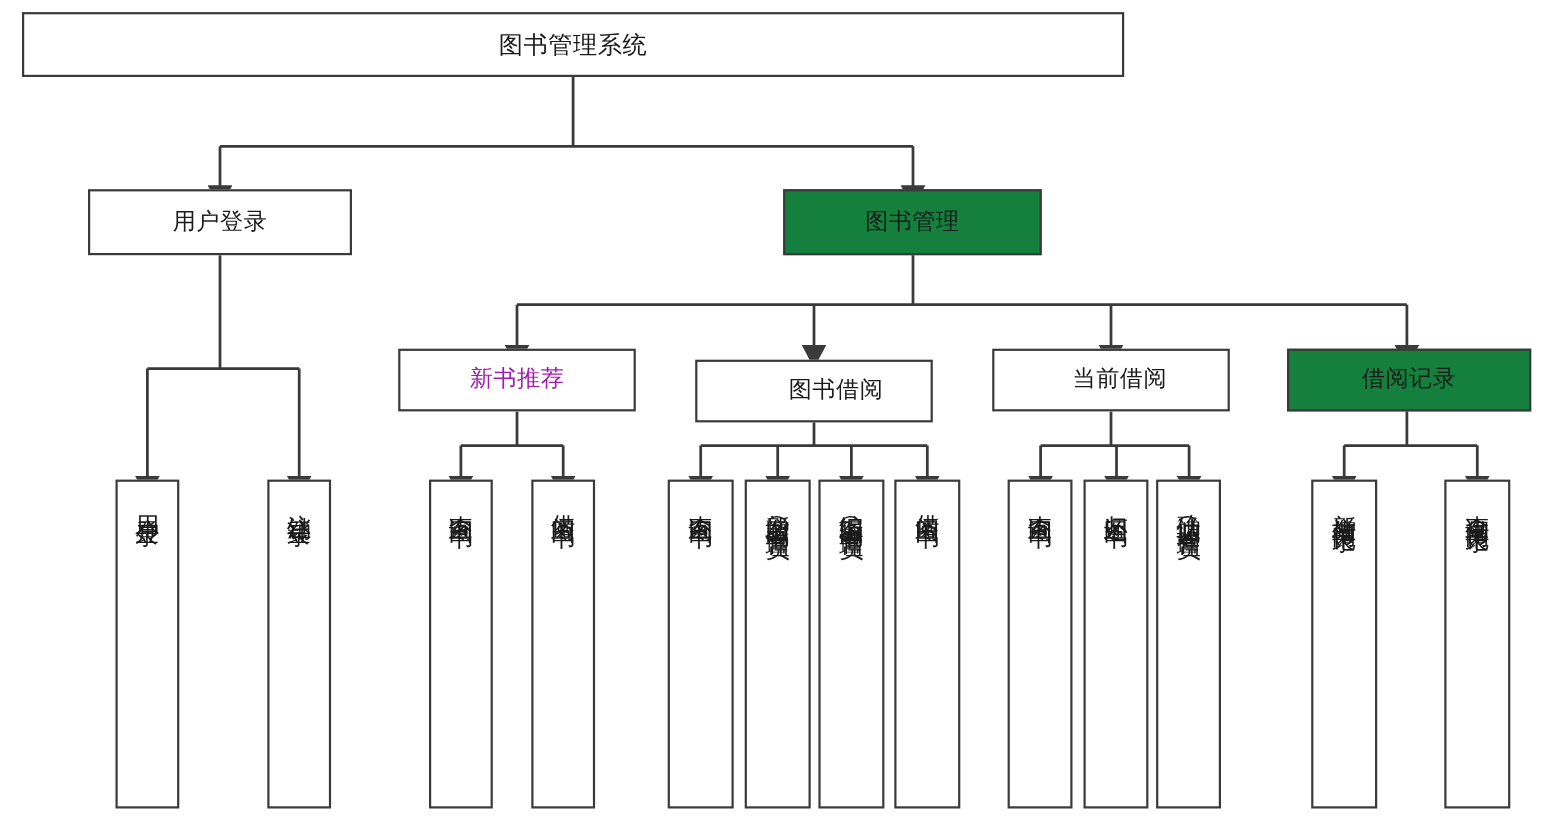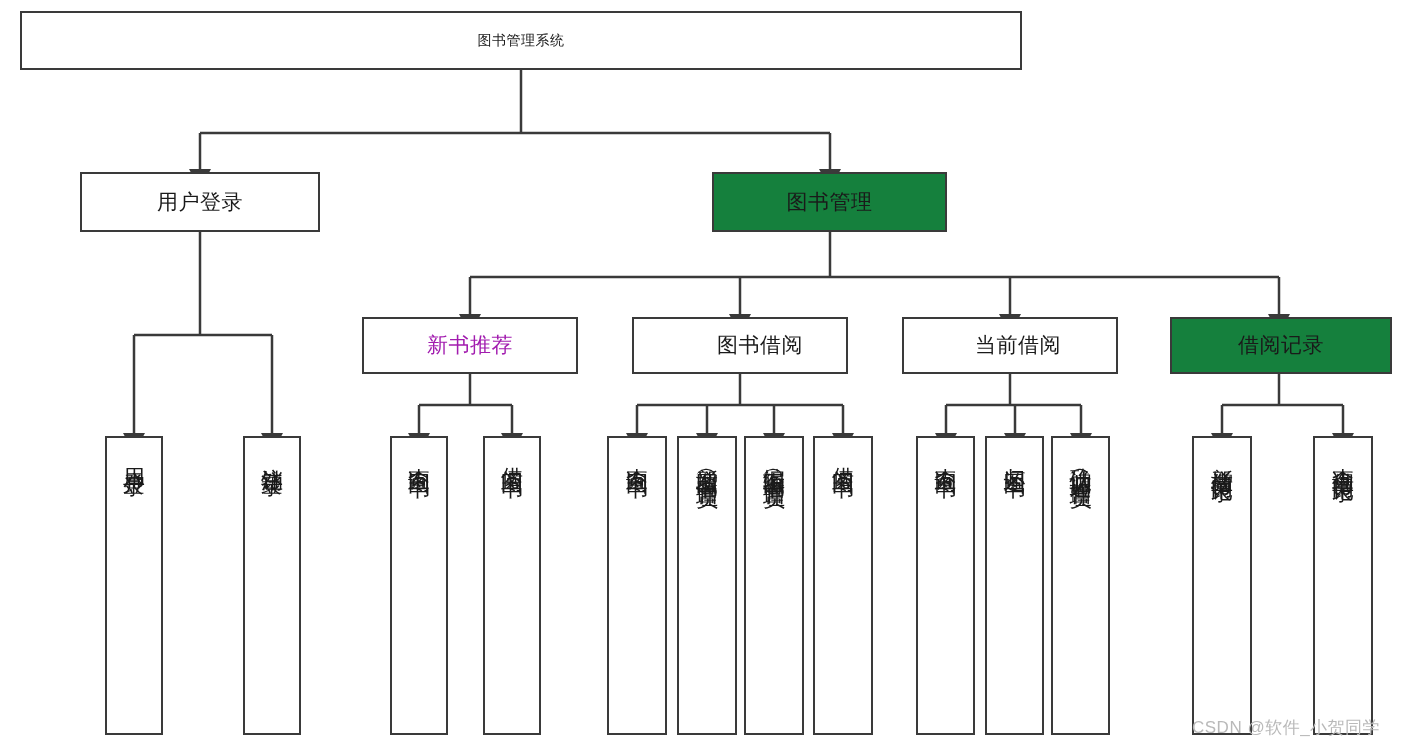"图书管理系统" .node.root .label { font-size: 14px -> 22px }
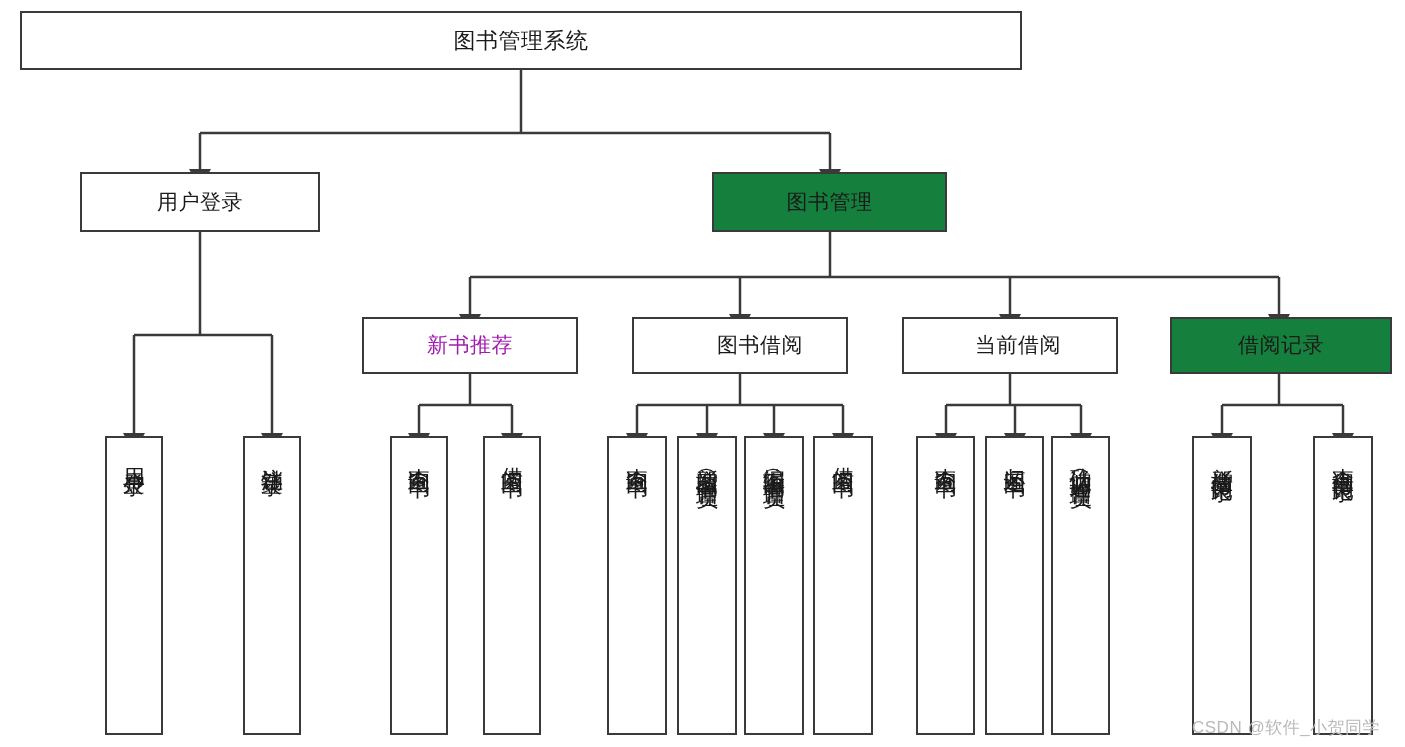"图书借阅" div.node { top: 317px -> 327px }
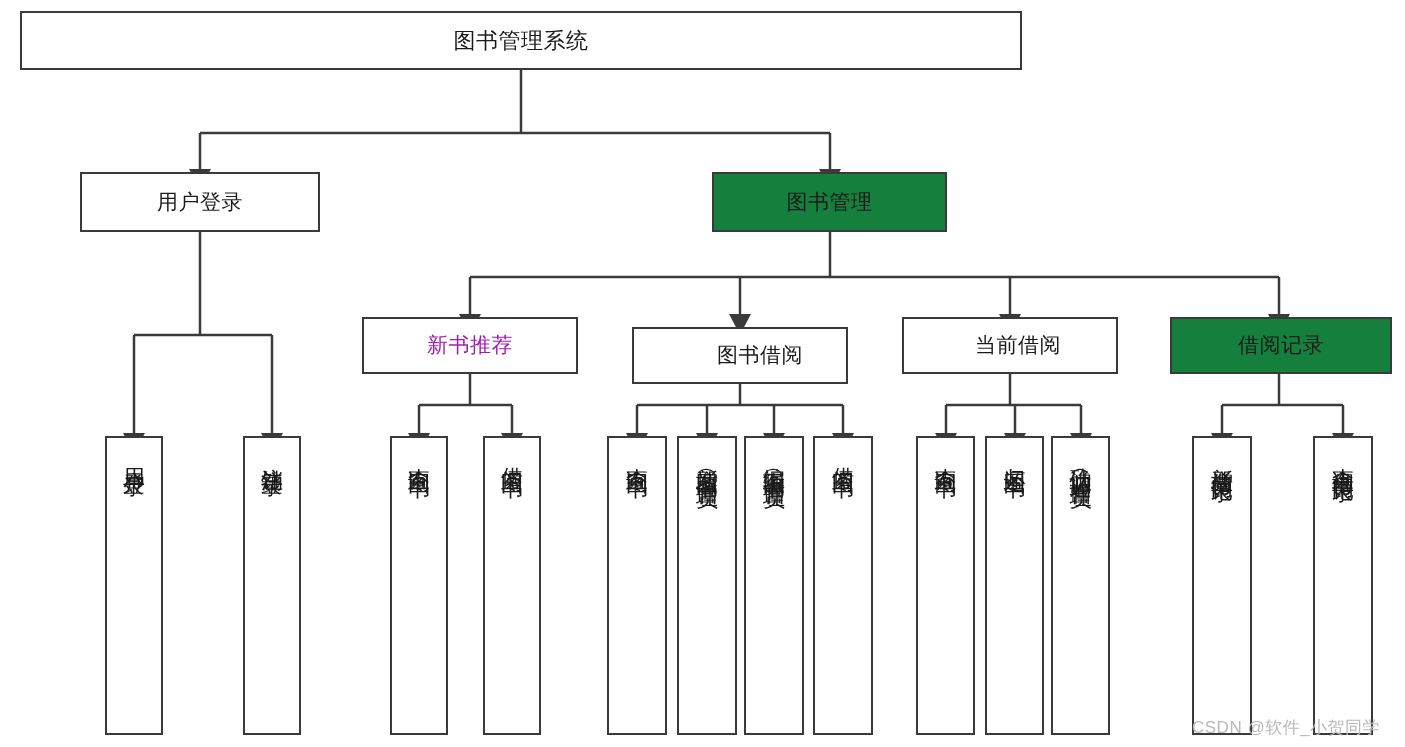"CSDN @软件_小贺同学" div.watermark { html: <div>CSDN @软件_小贺同学</div> -> none }
